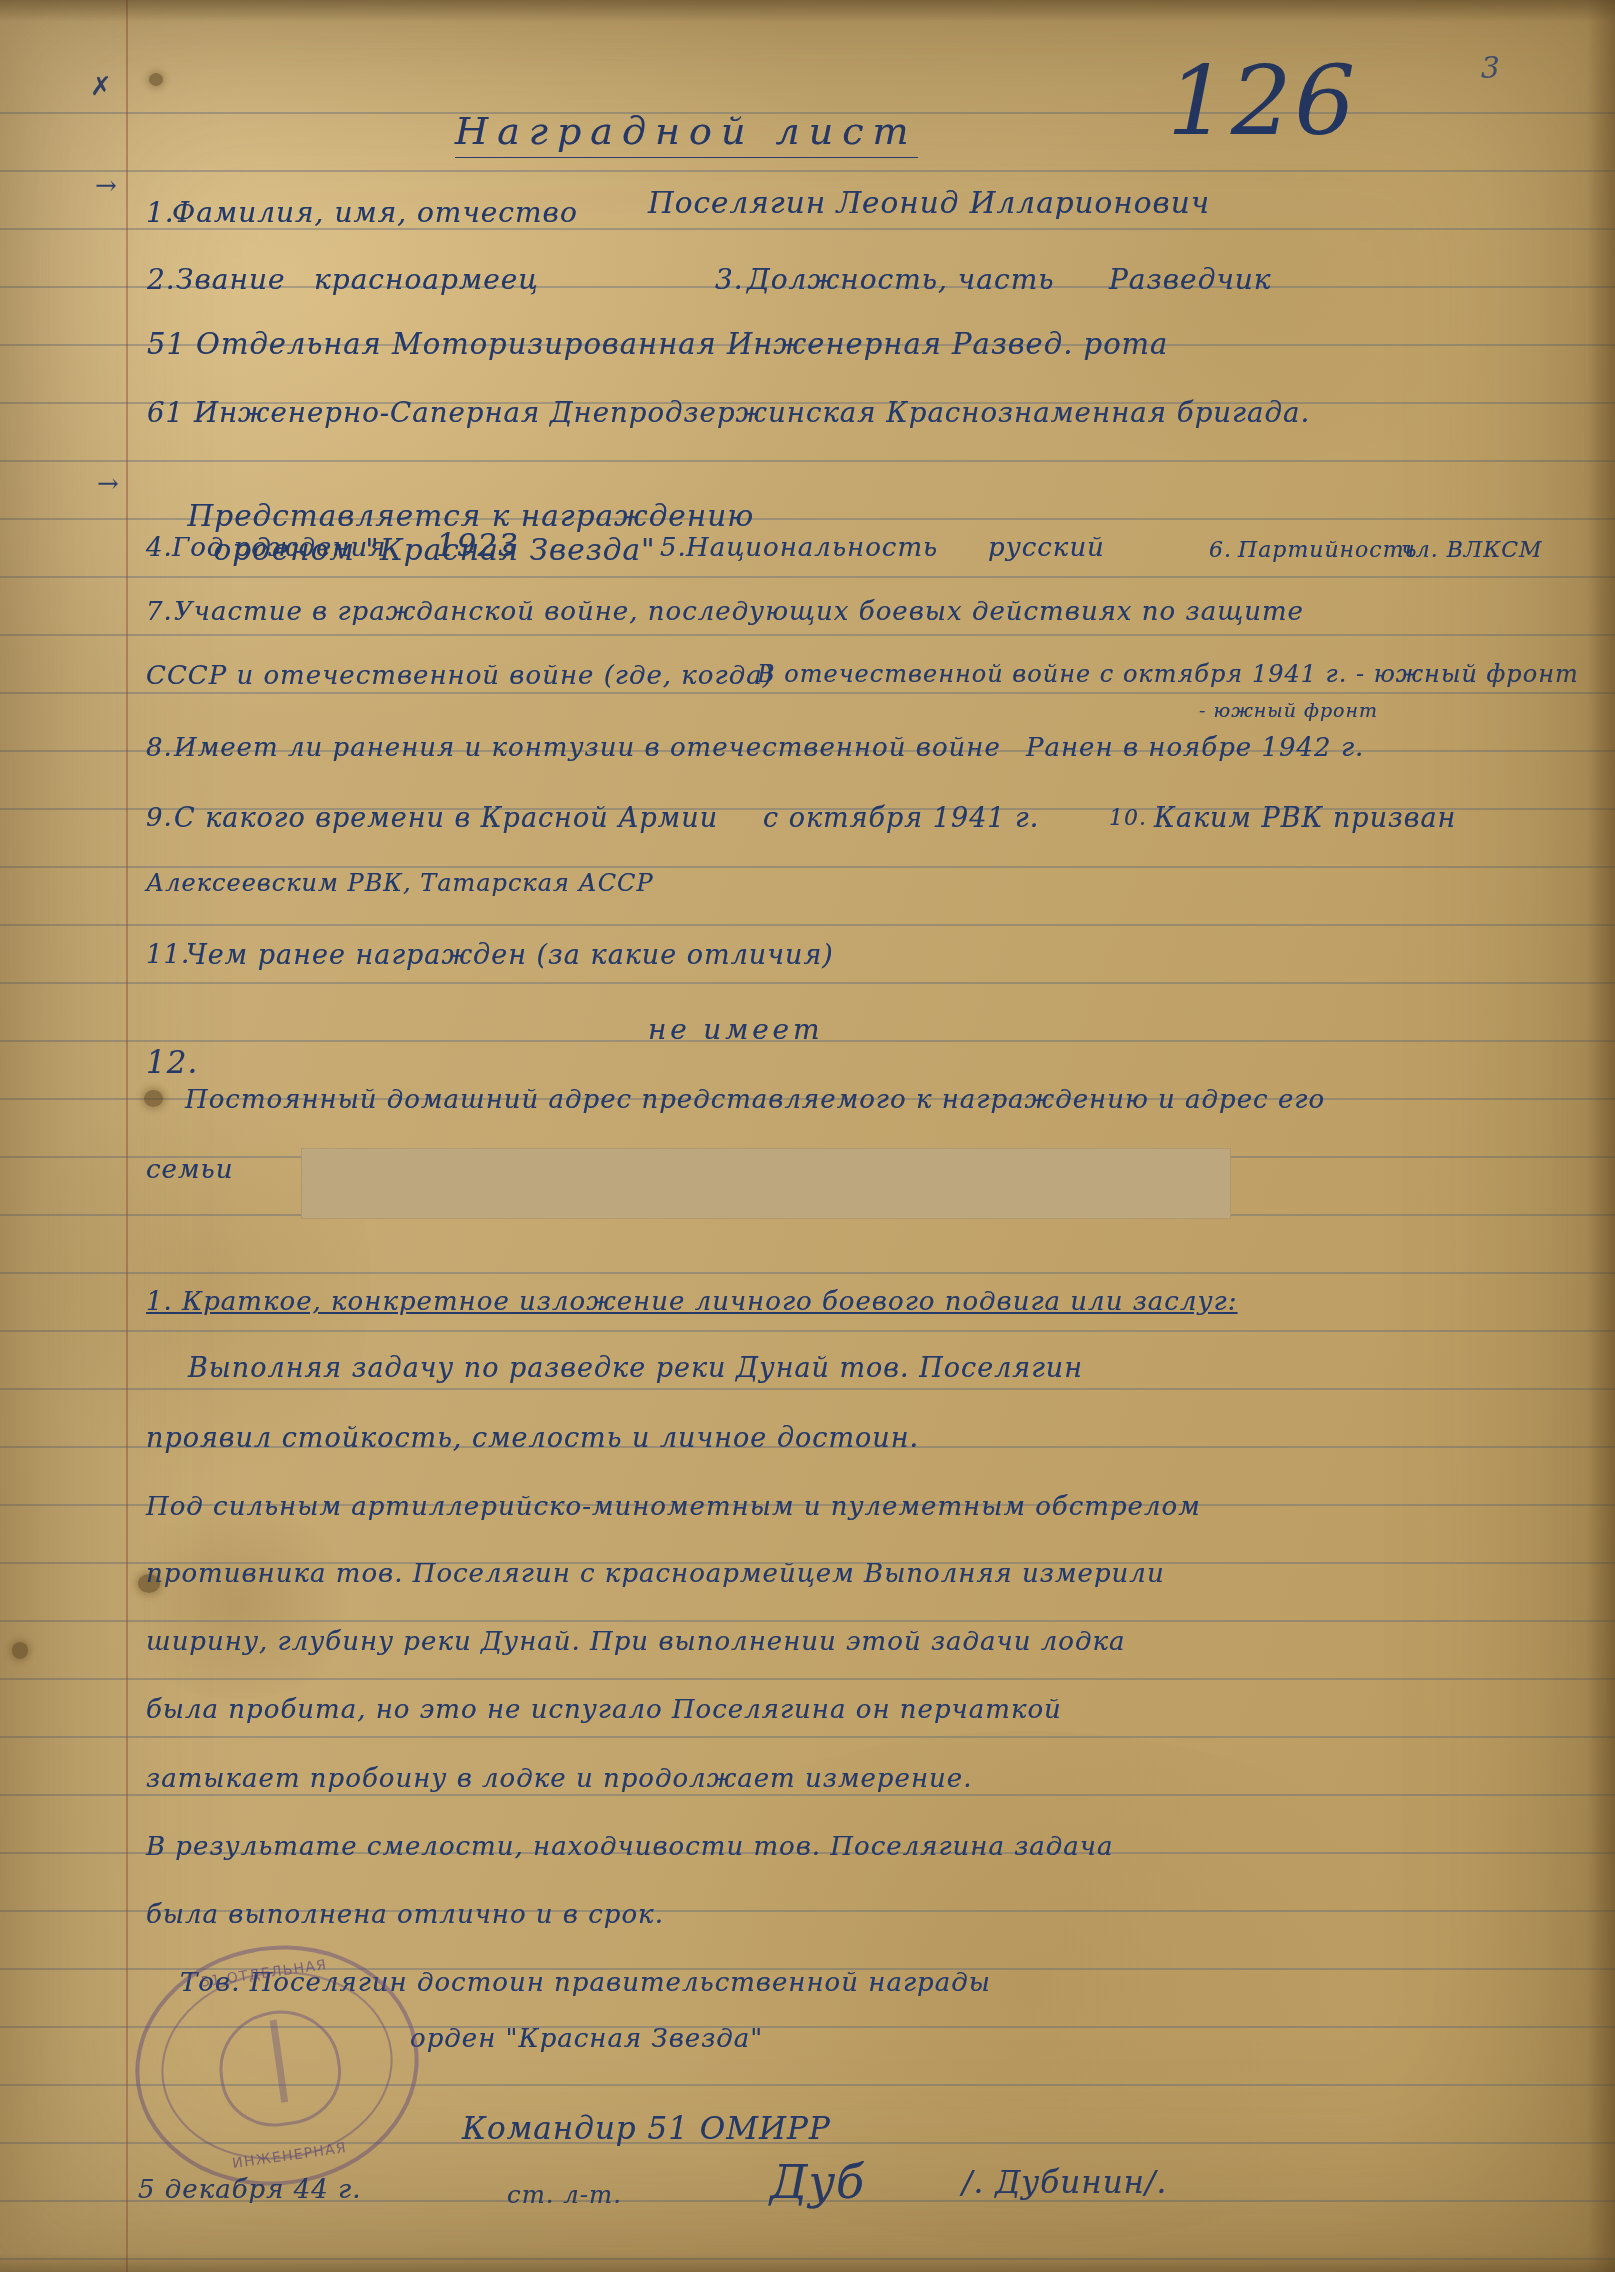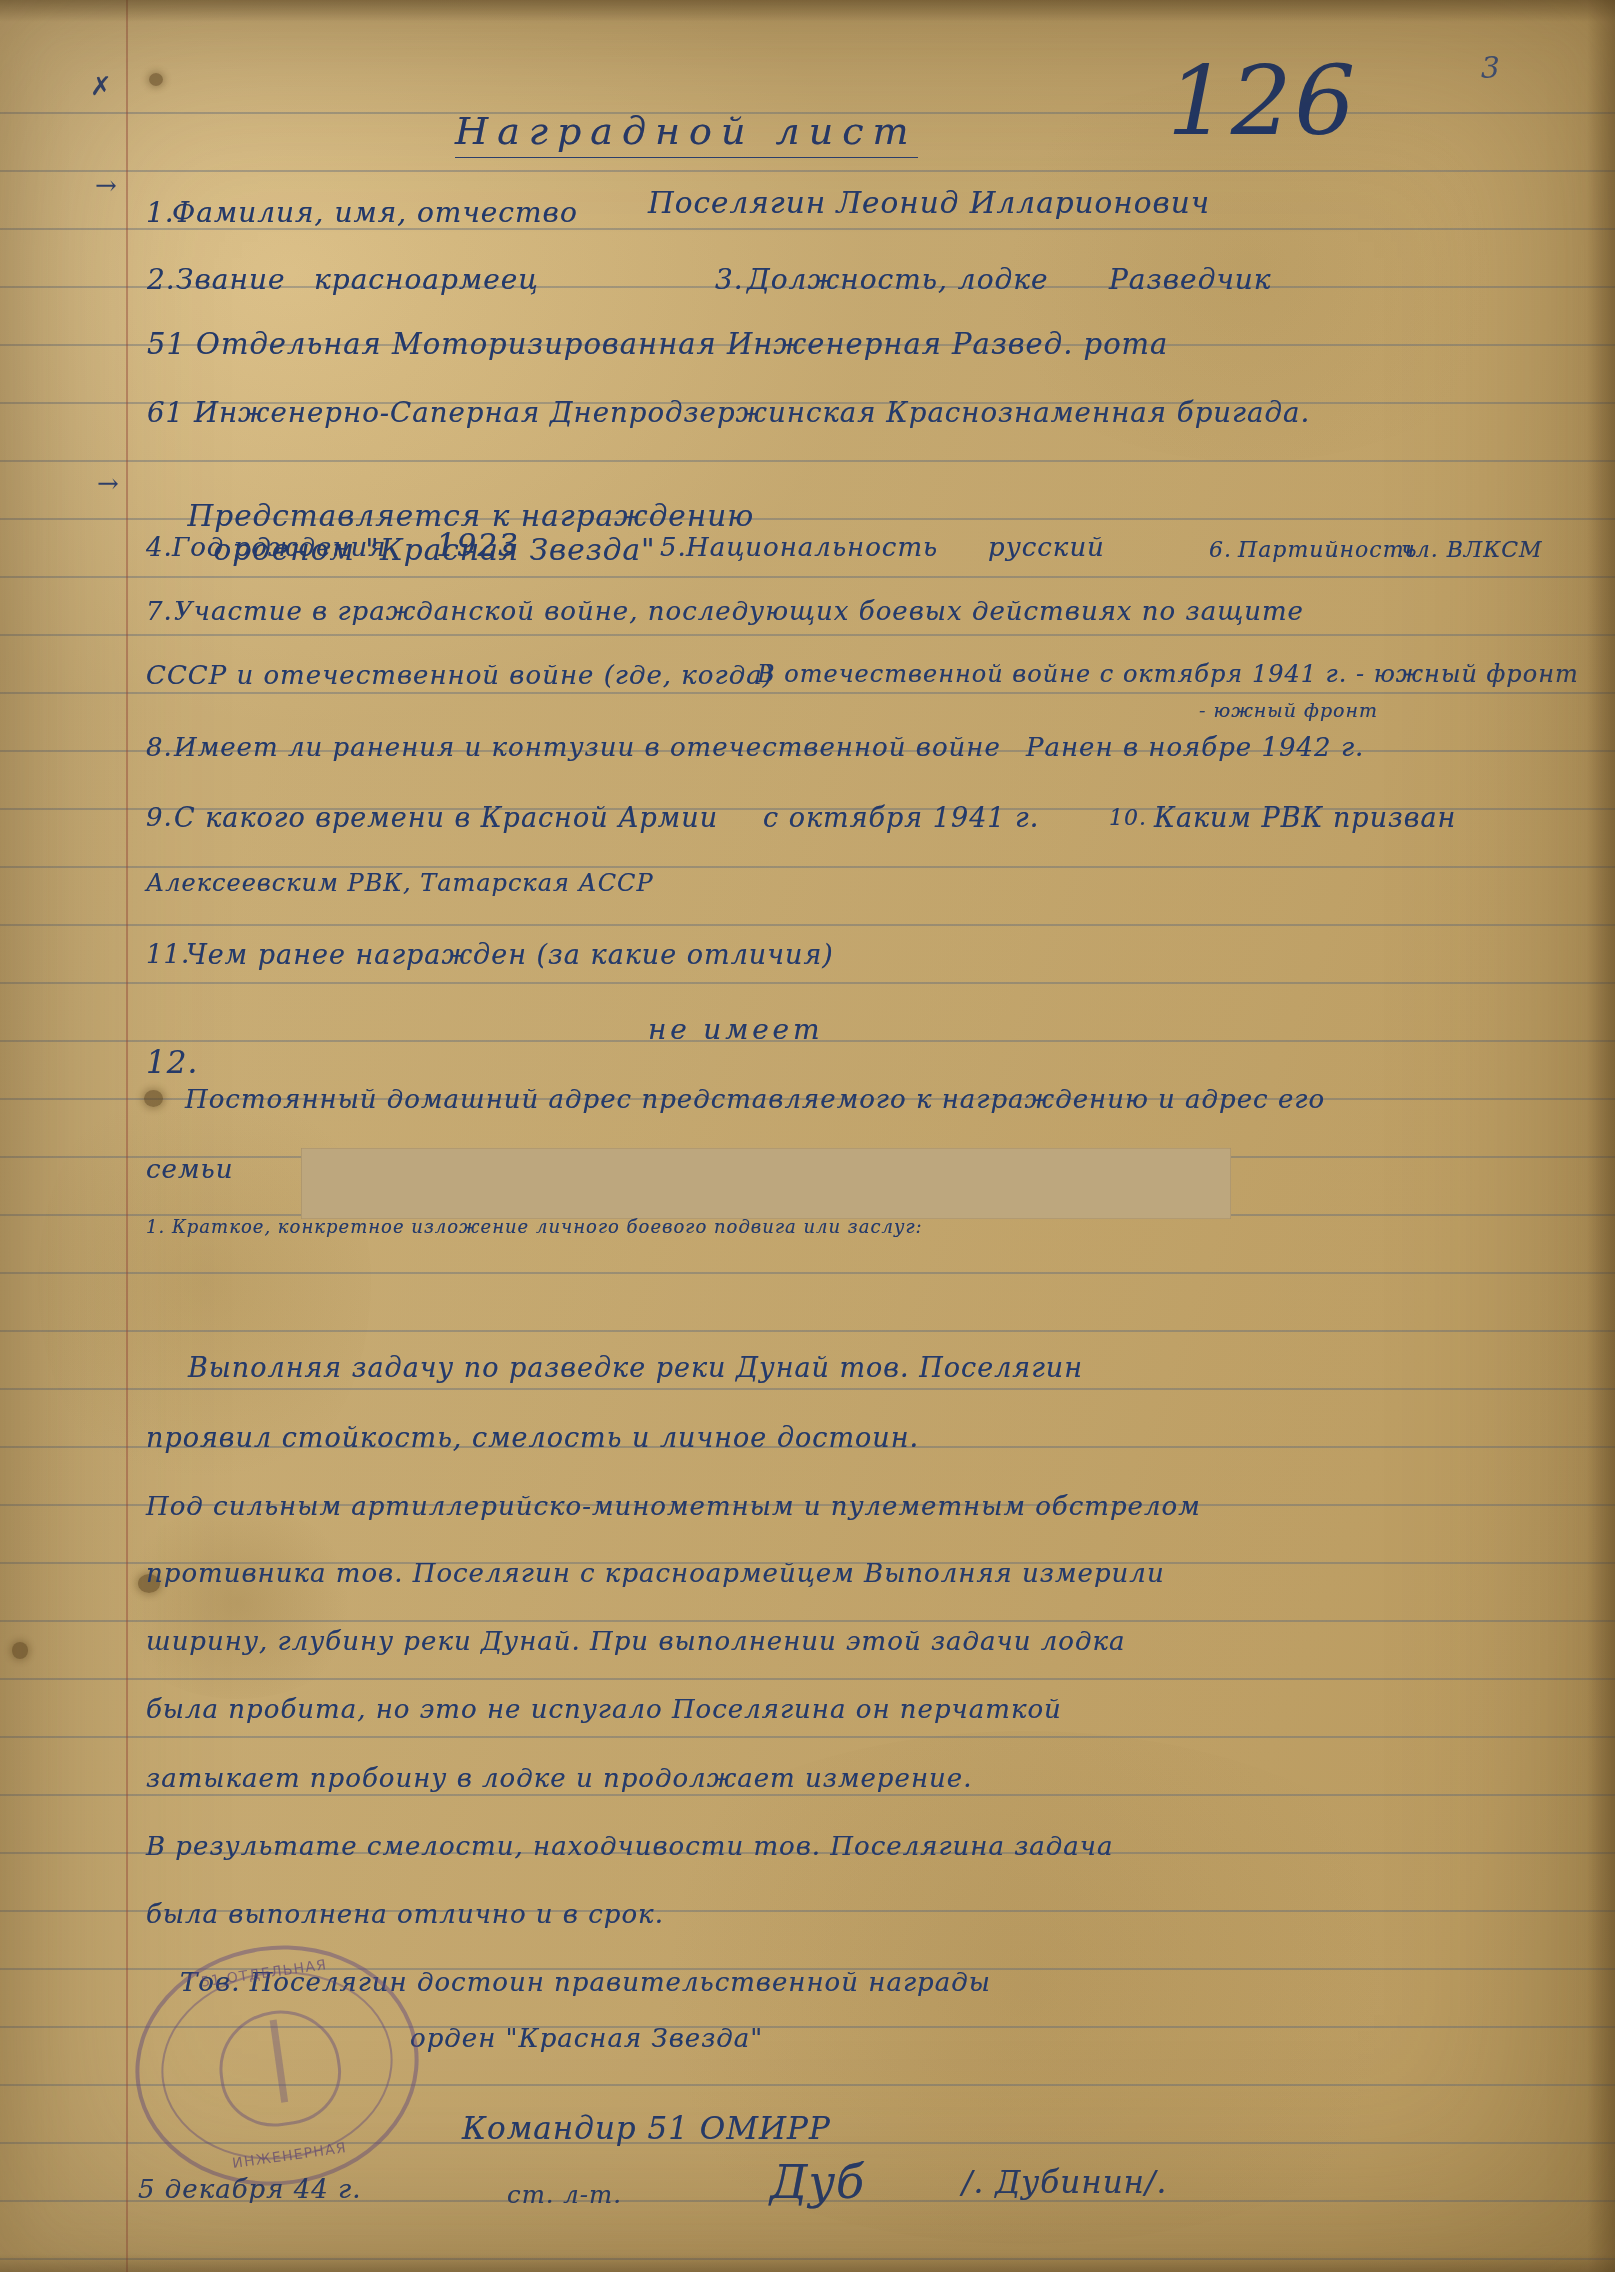"Должность, лодке" div.hw { text: лодке -> часть }
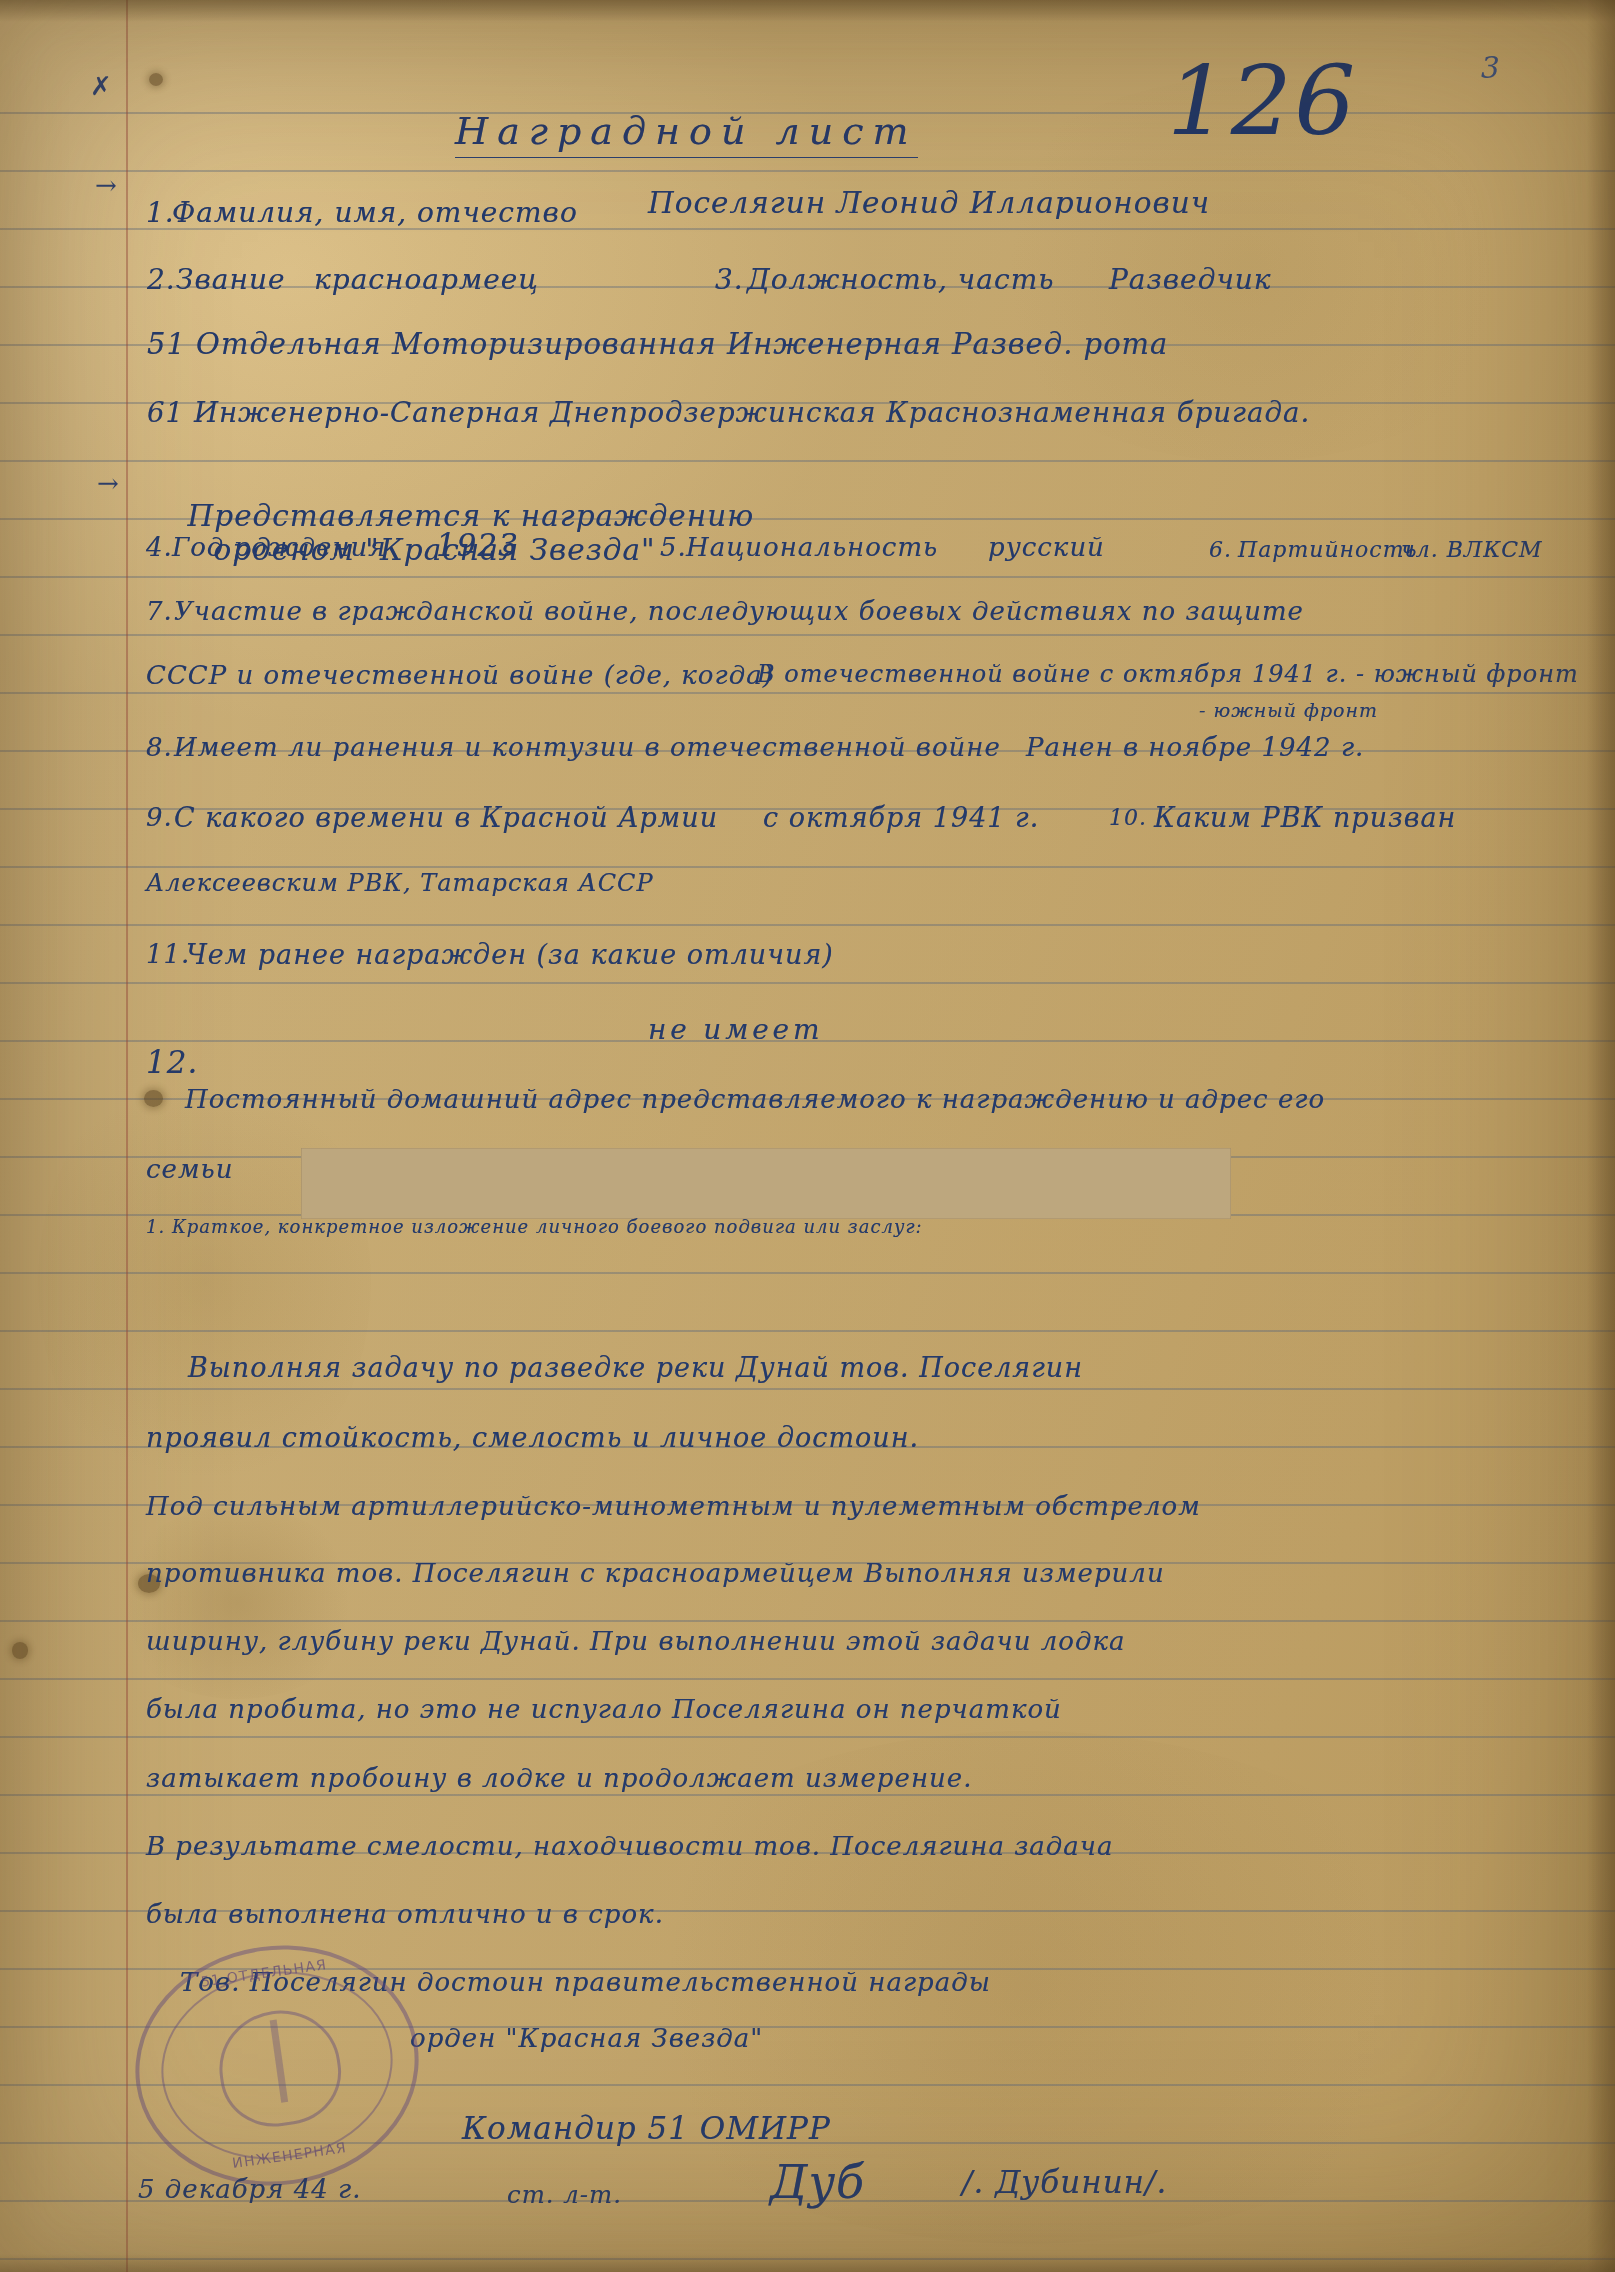"1. Краткое, конкретное изложение личного" div.hw { font-size: 18px -> 26px; text-decoration: none -> underline; top: 1216px -> 1286px }
